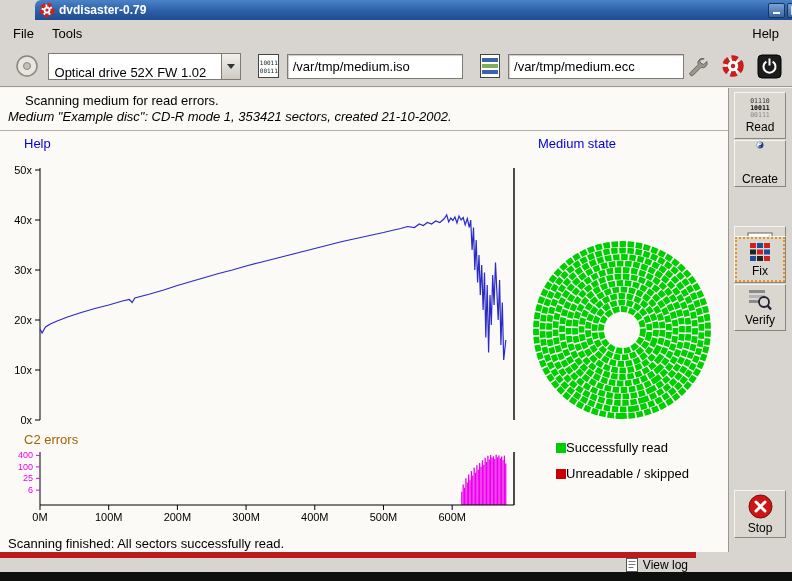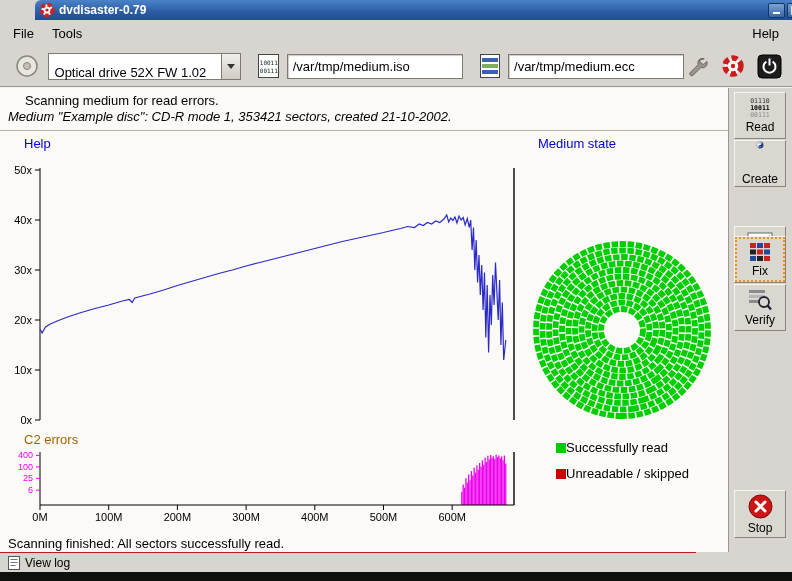"View log" #viewlog-bar { border-top: 1px solid #b91c1c -> 6px solid #b91c1c; justify-content: none -> flex-end }
